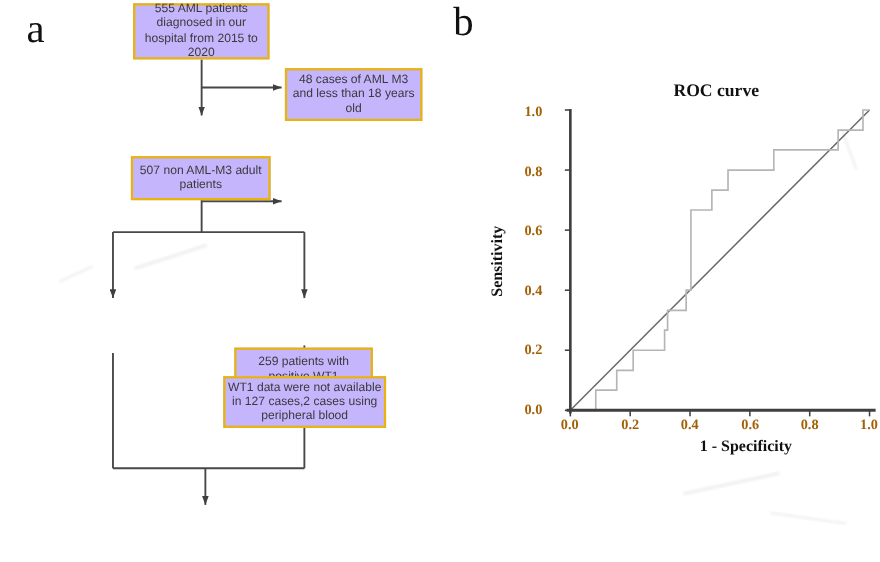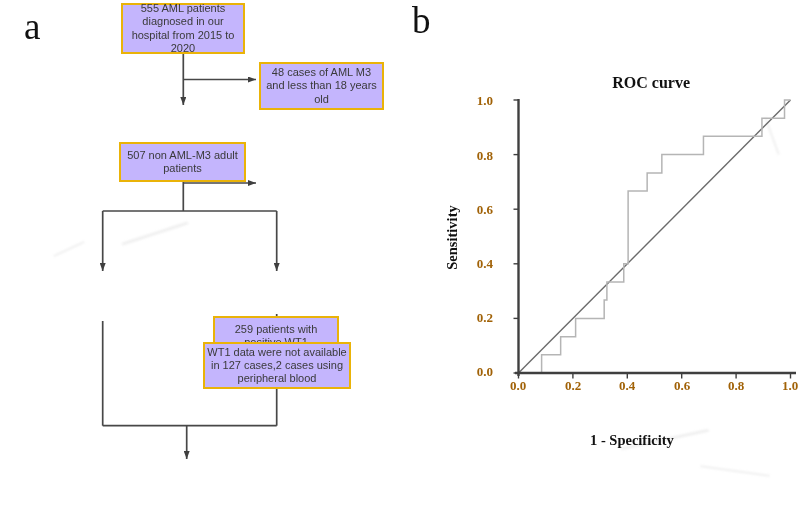"1 - Specificity" .roc-xlabel { margin-top: 34px -> none; text-align: left -> right }
